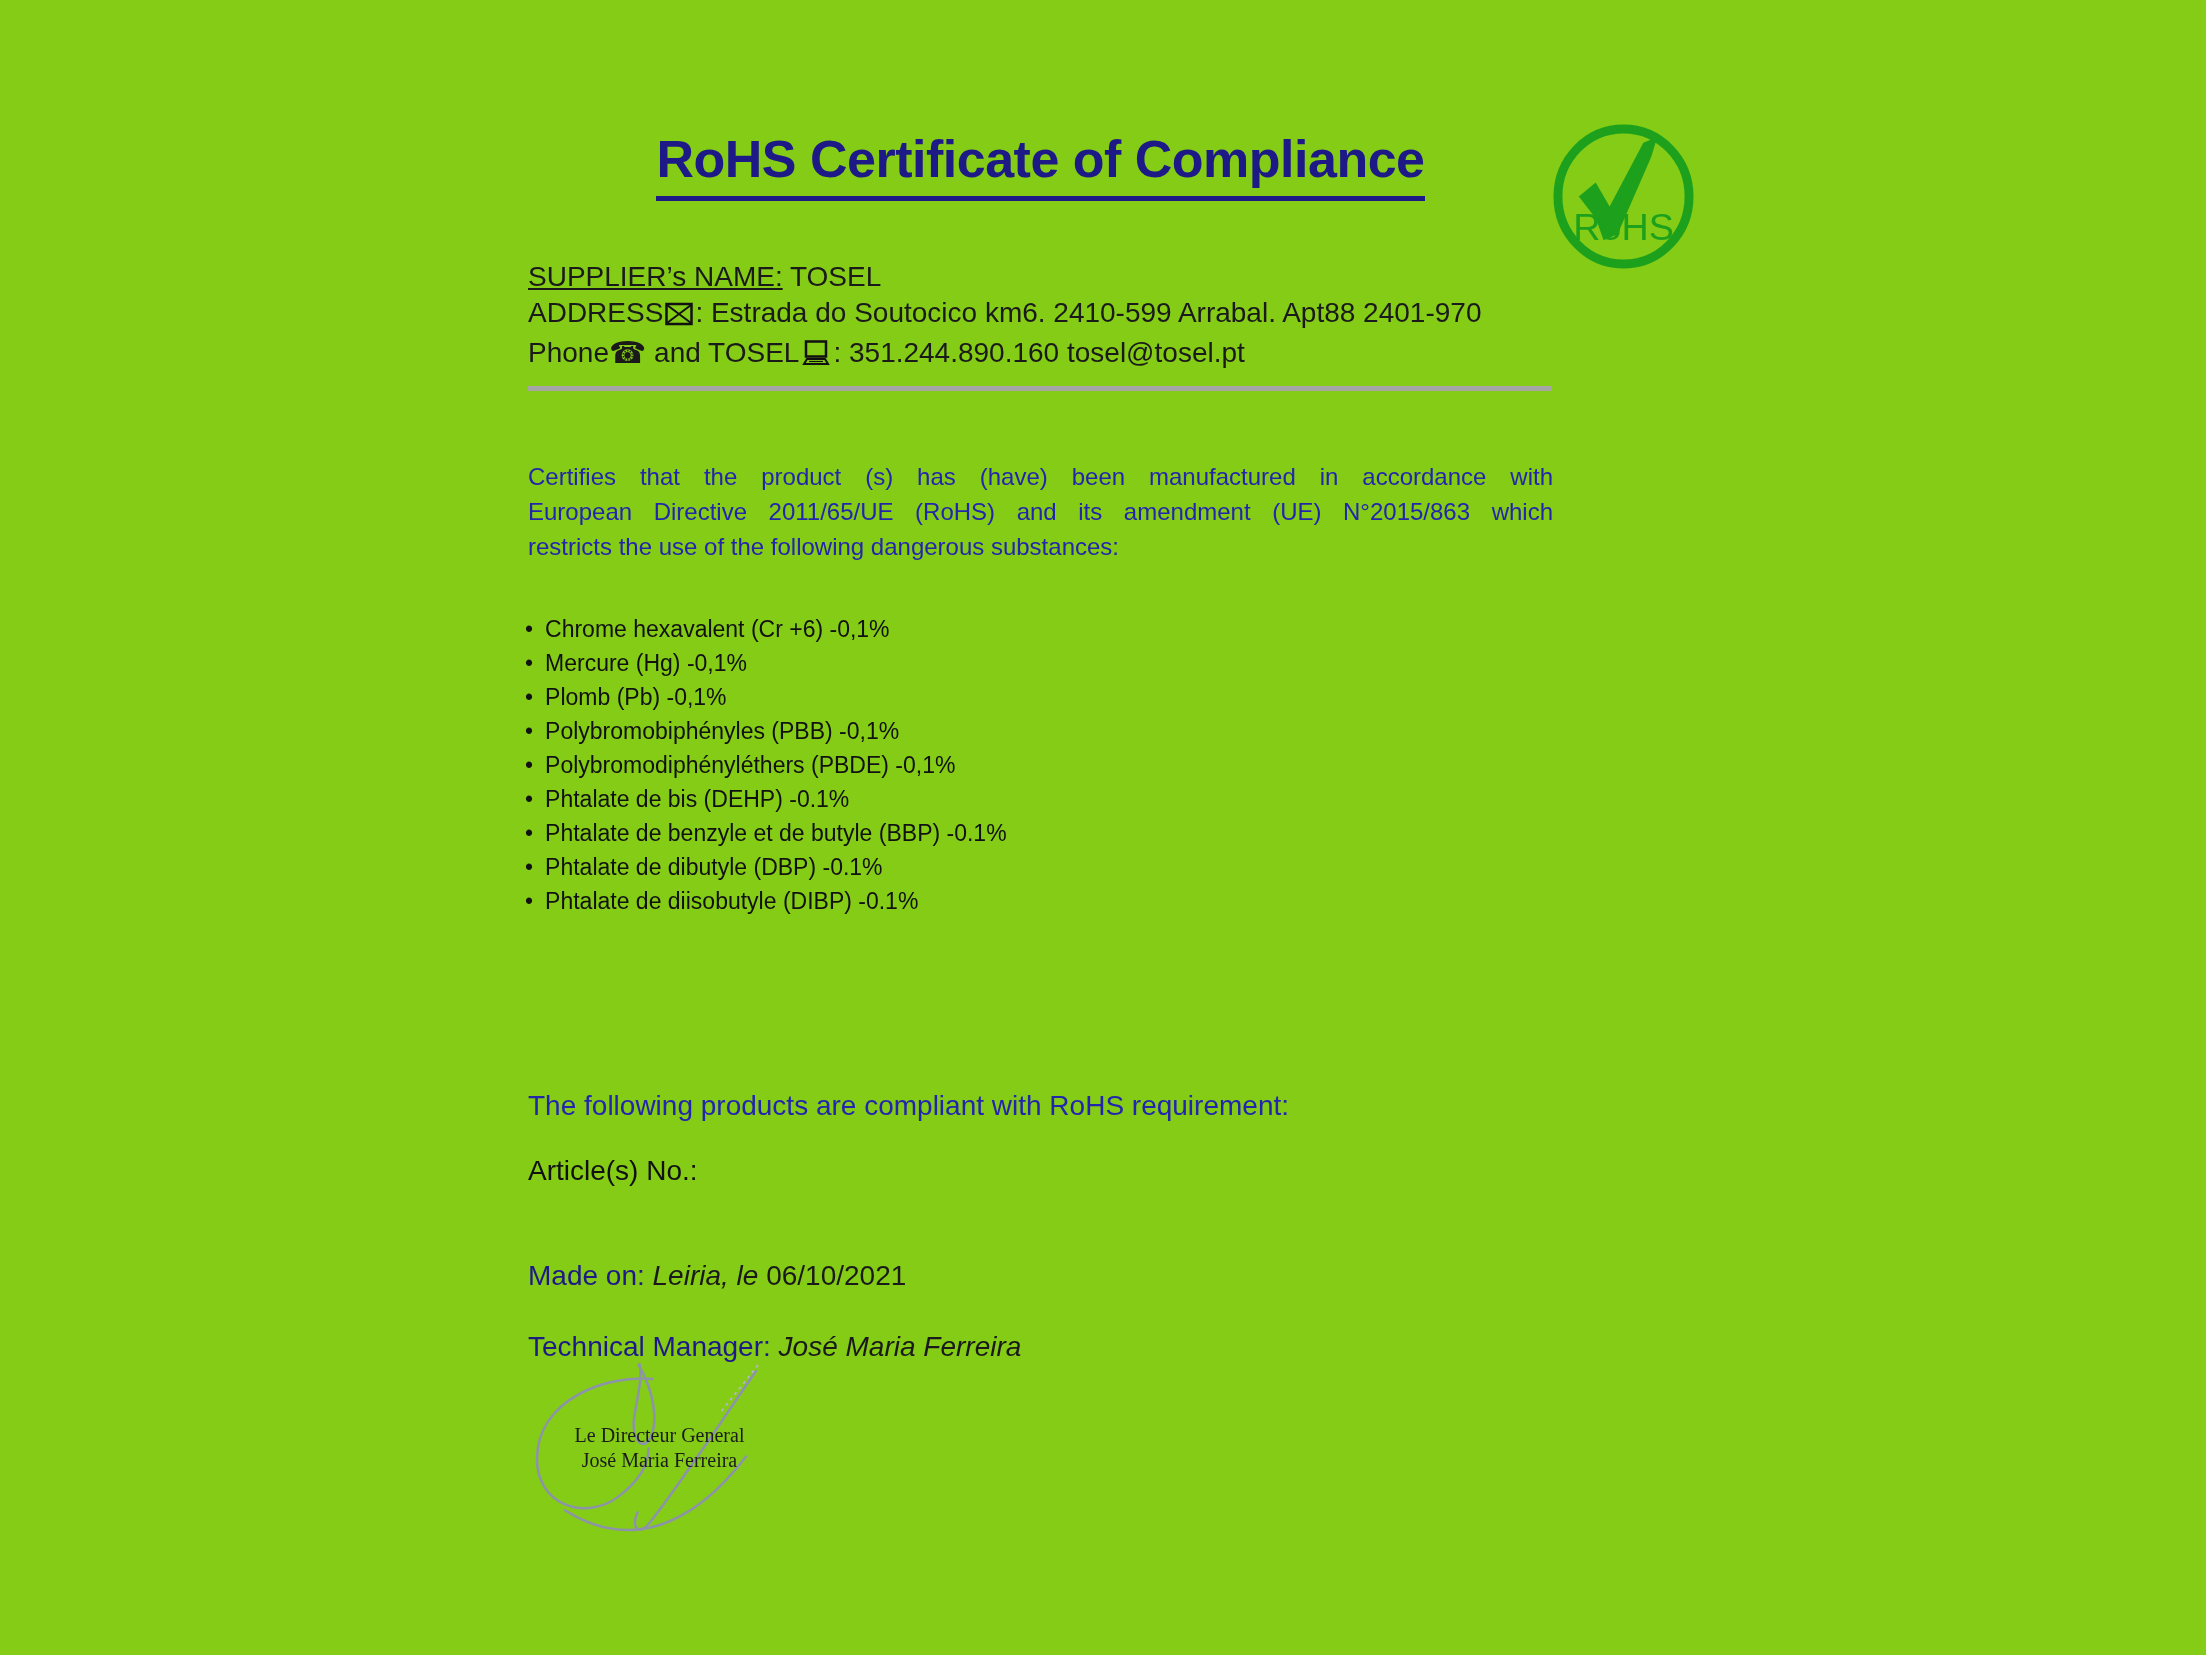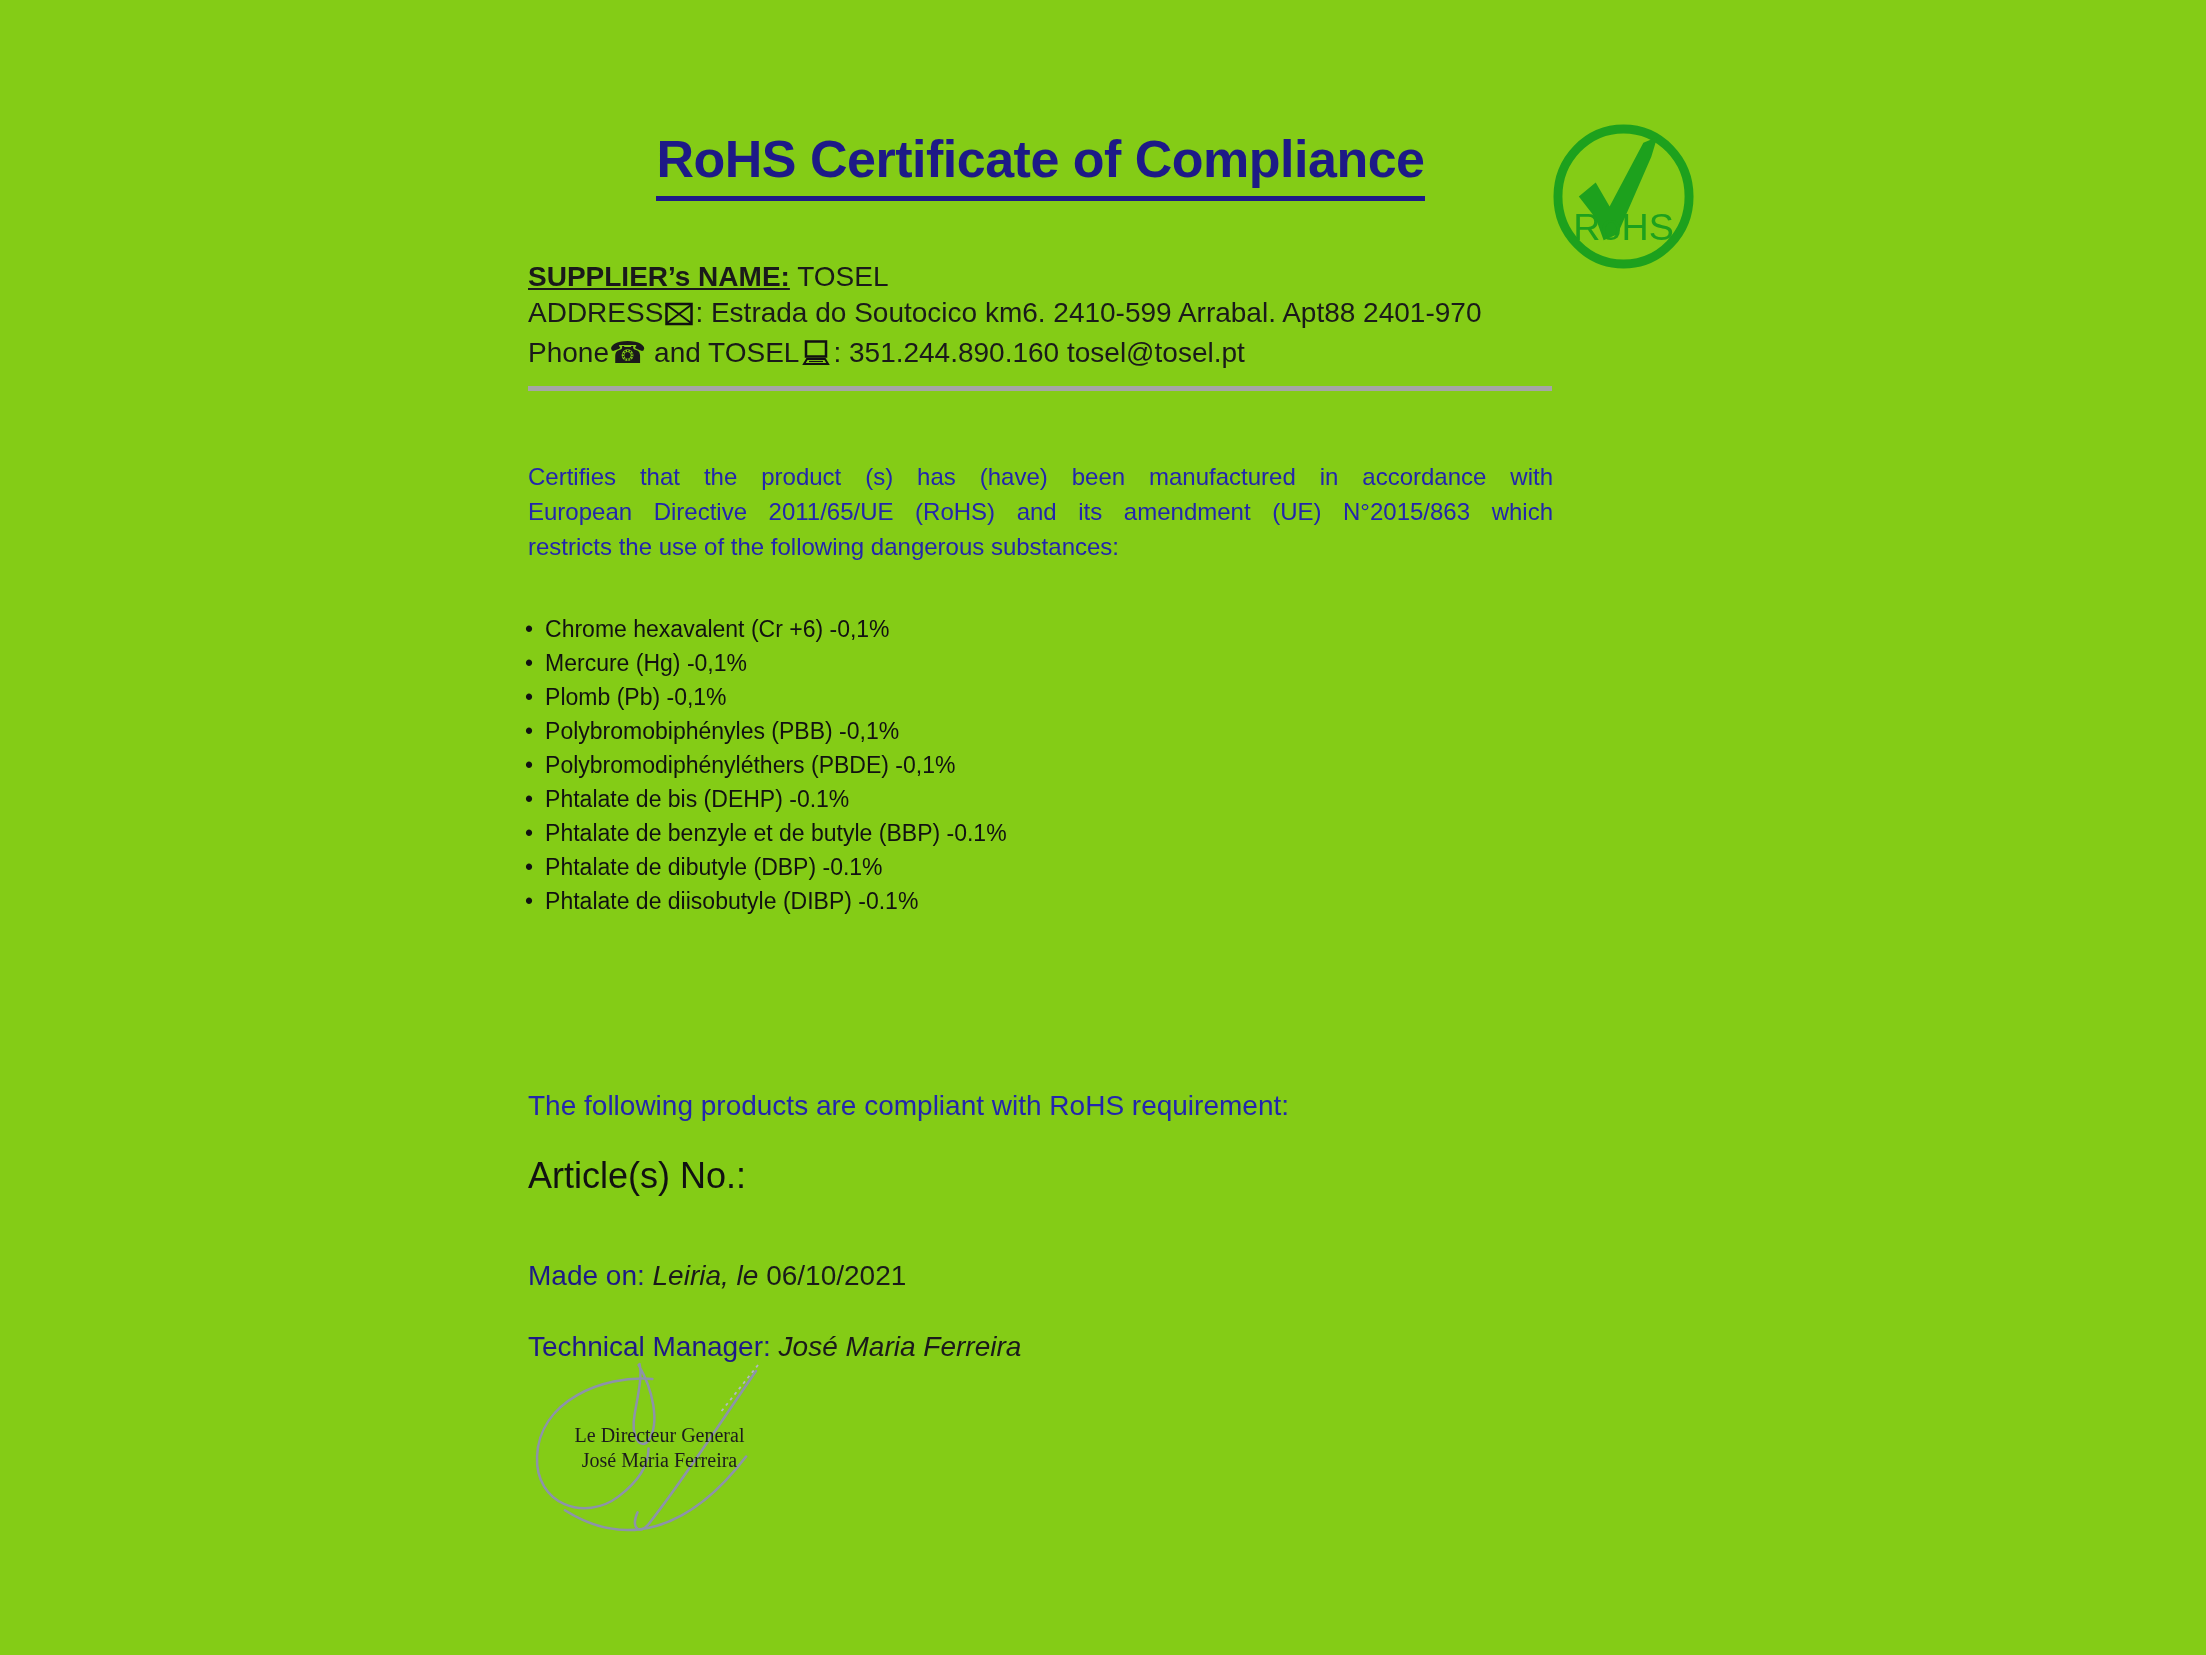"SUPPLIER’s NAME:" .lbl-underline-bold { font-weight: bold -> normal }
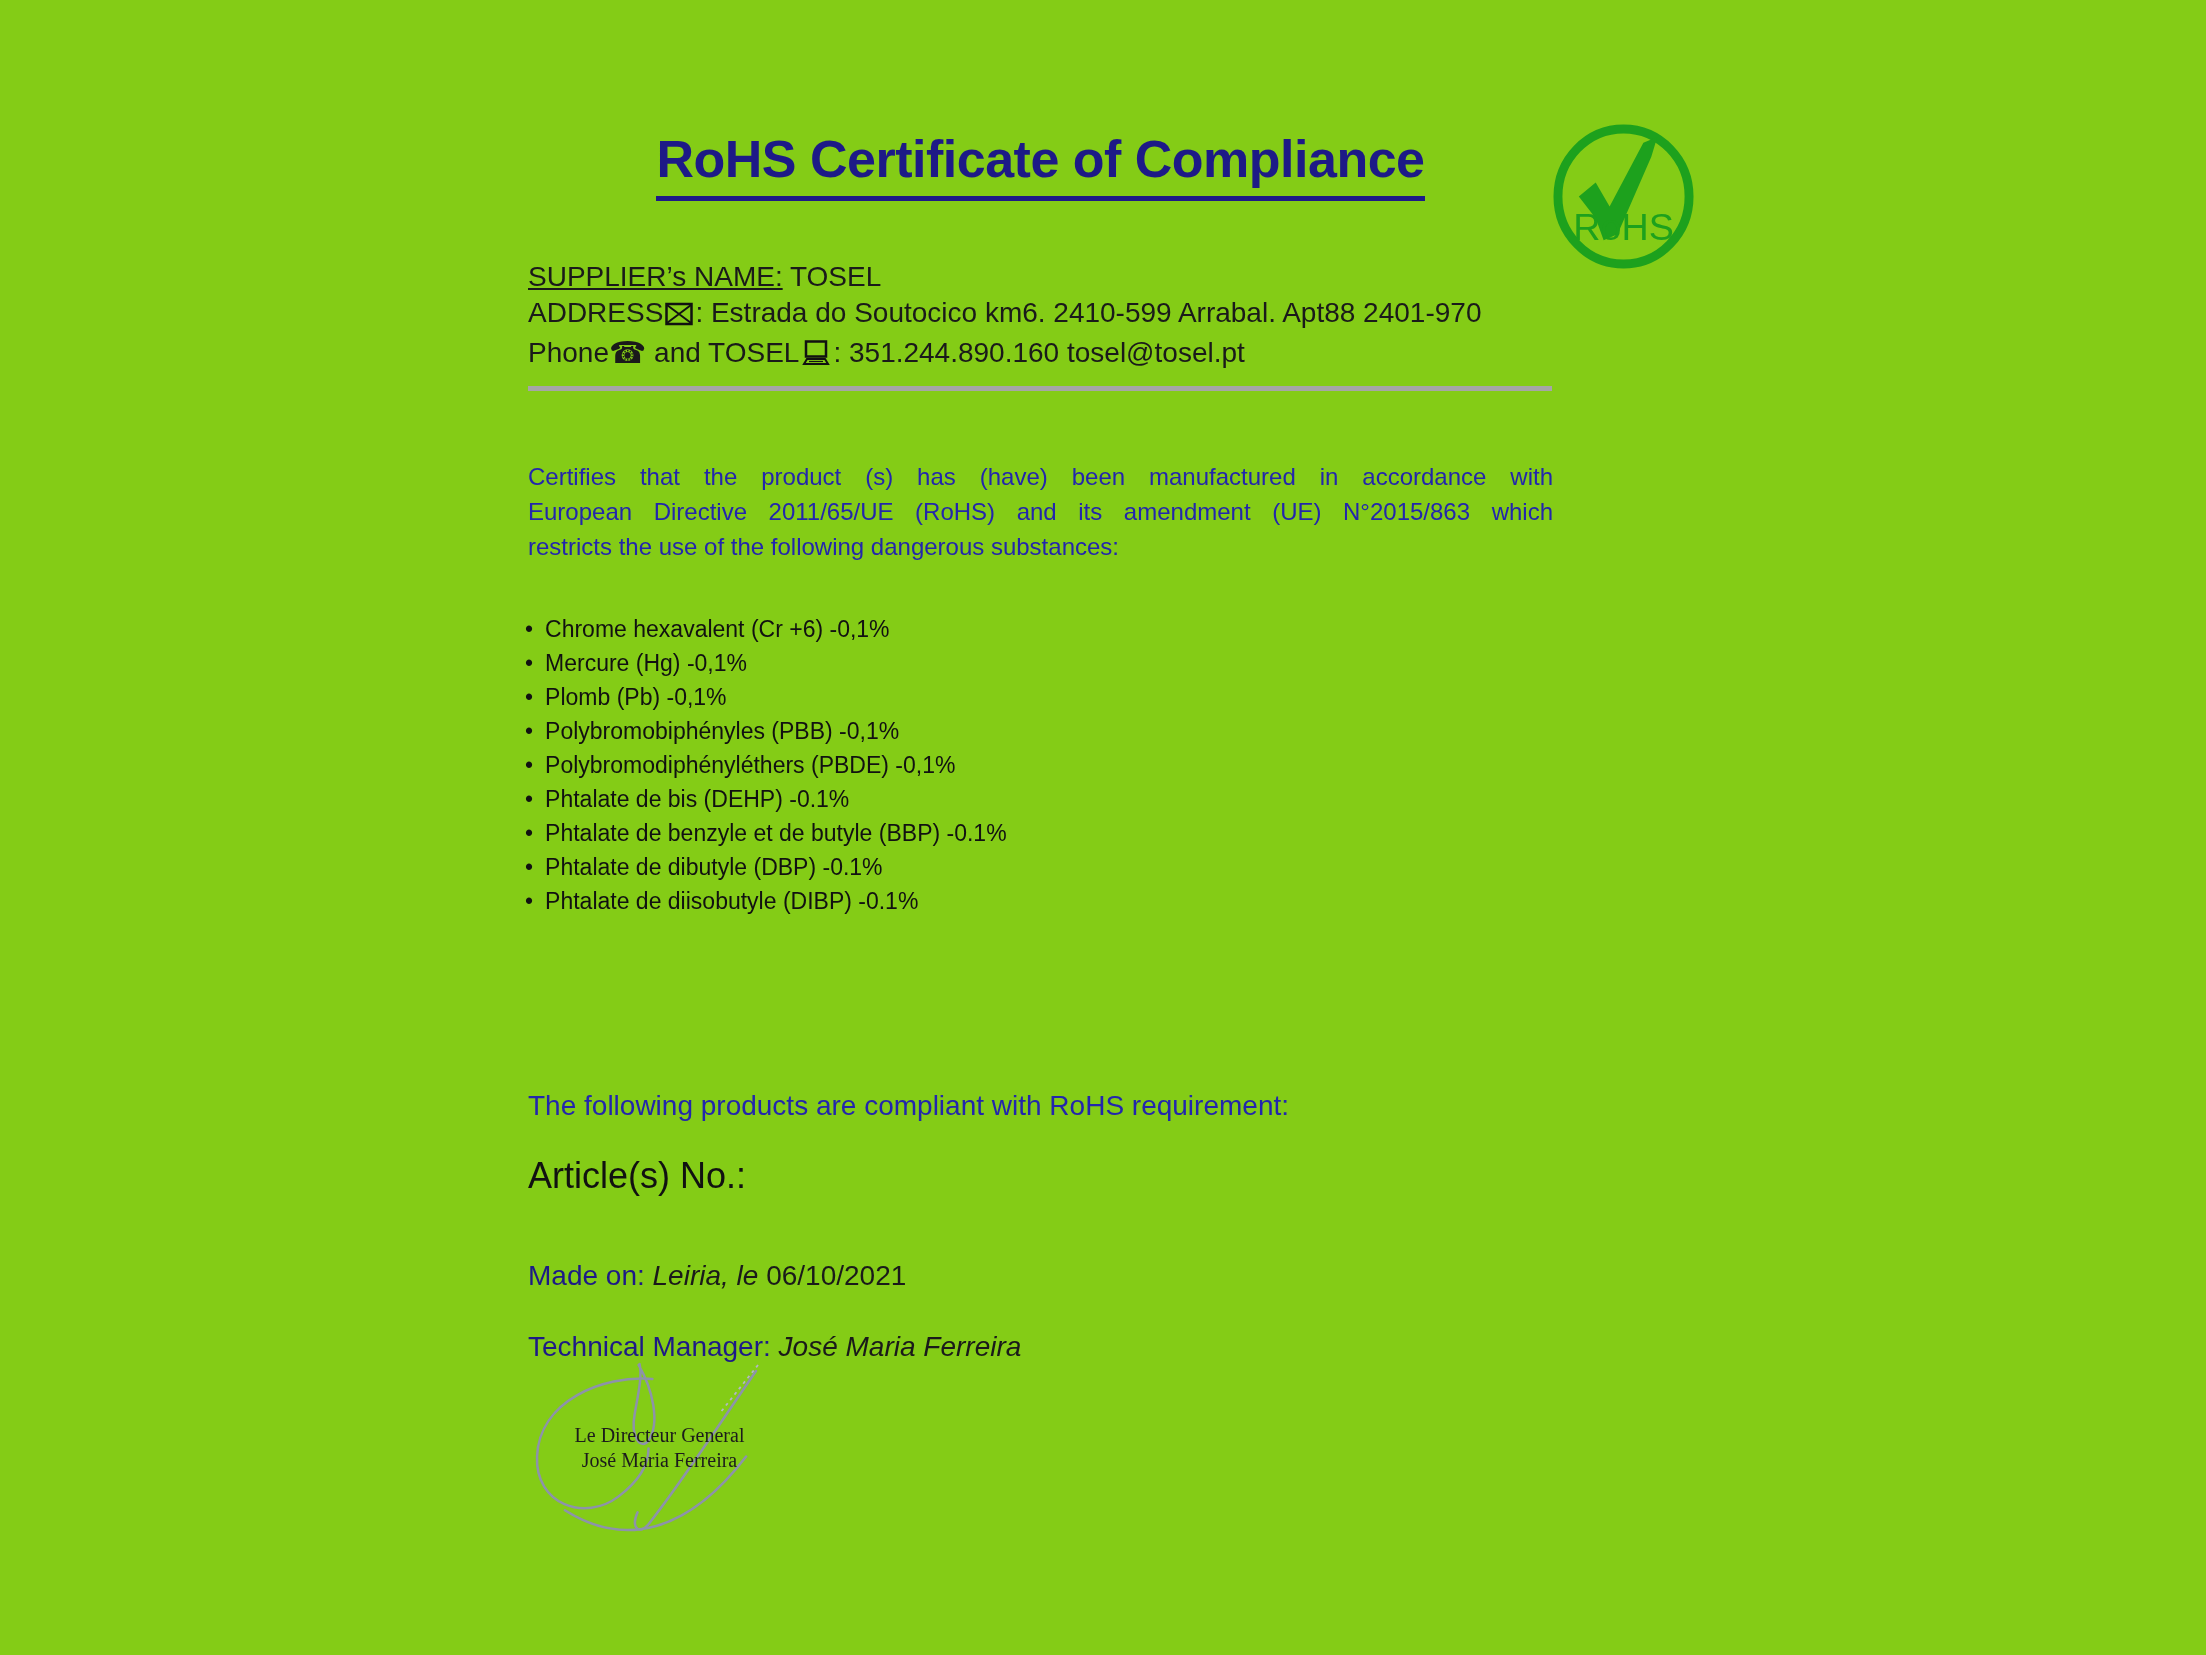"Article(s) No.:" .article { font-size: 36px -> 28px }
